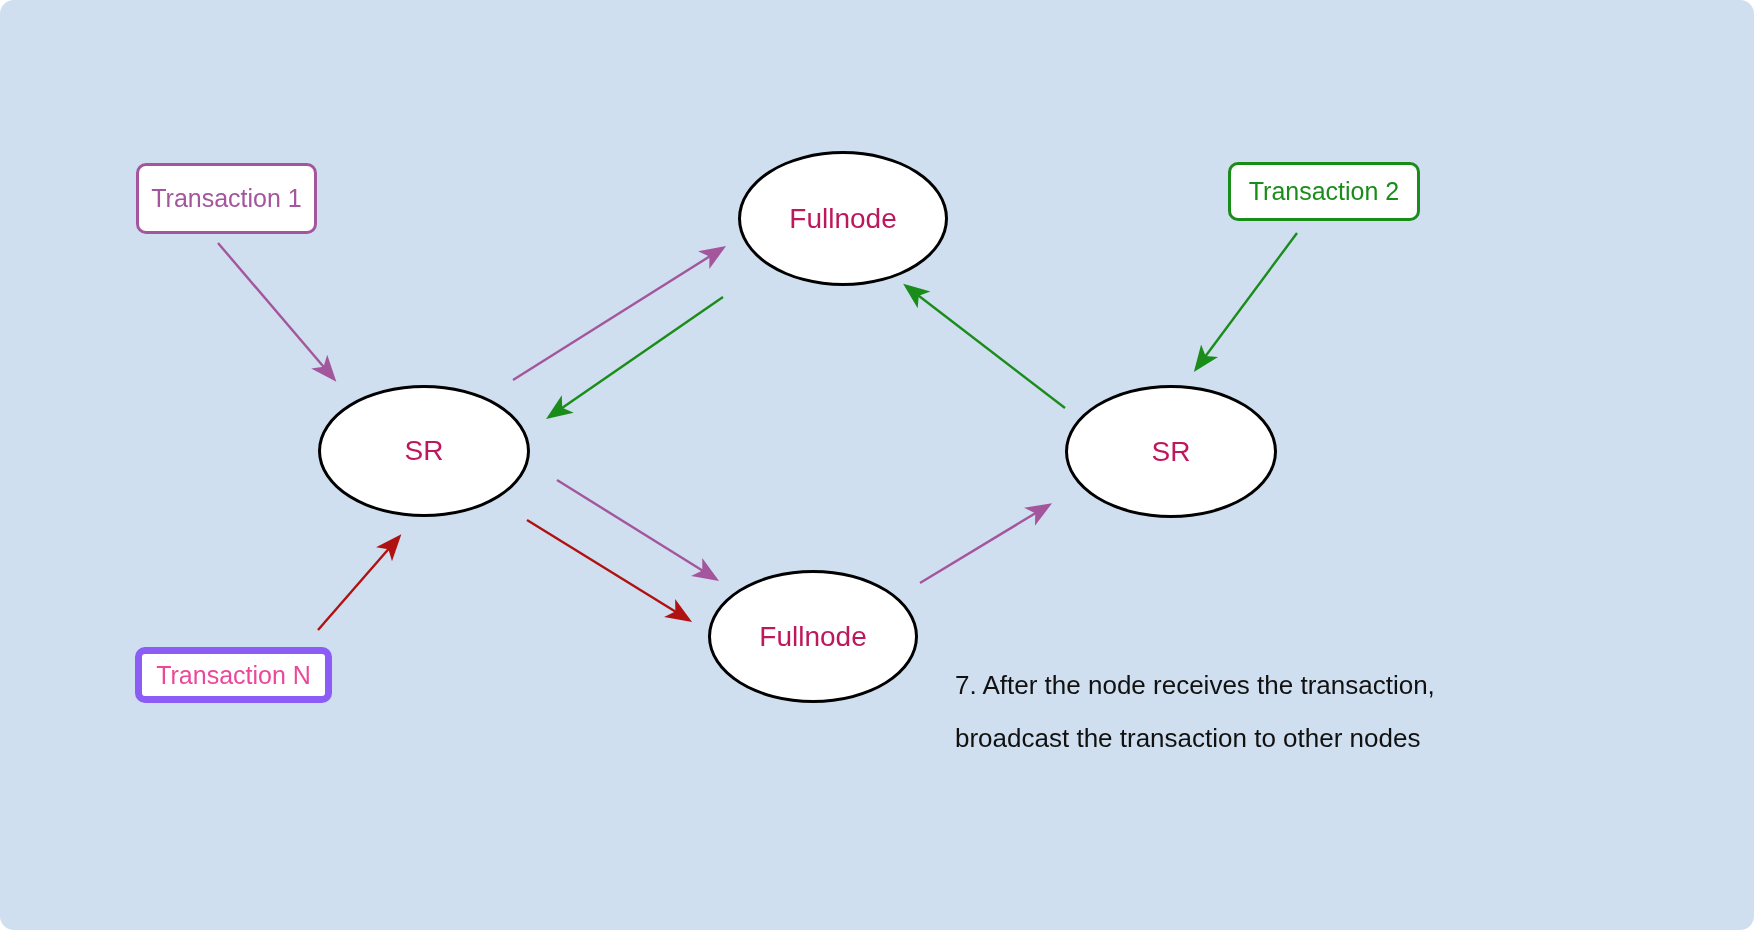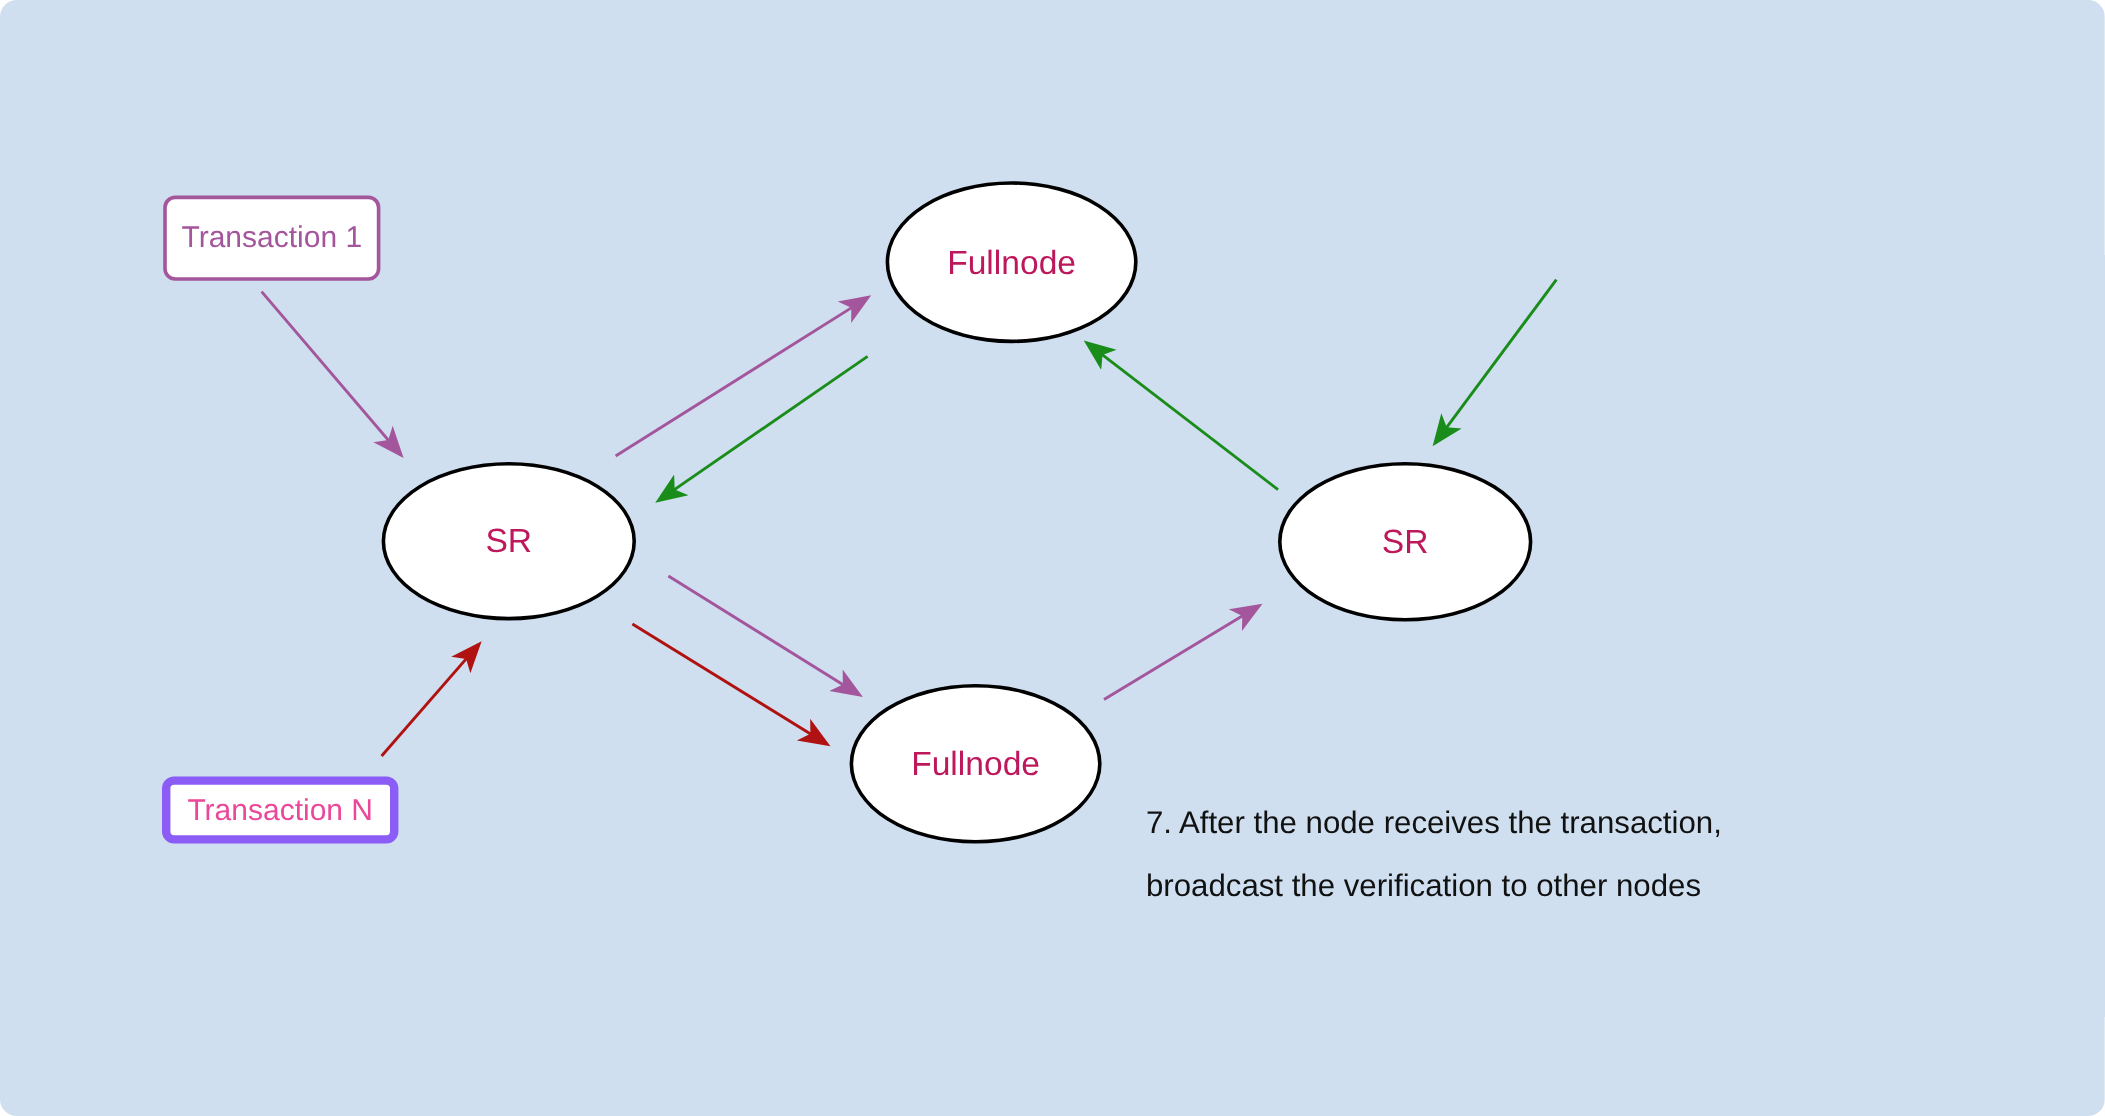"Transaction 2" div.txbox { html: none -> <div> <span>Transaction 2</span> </div> }
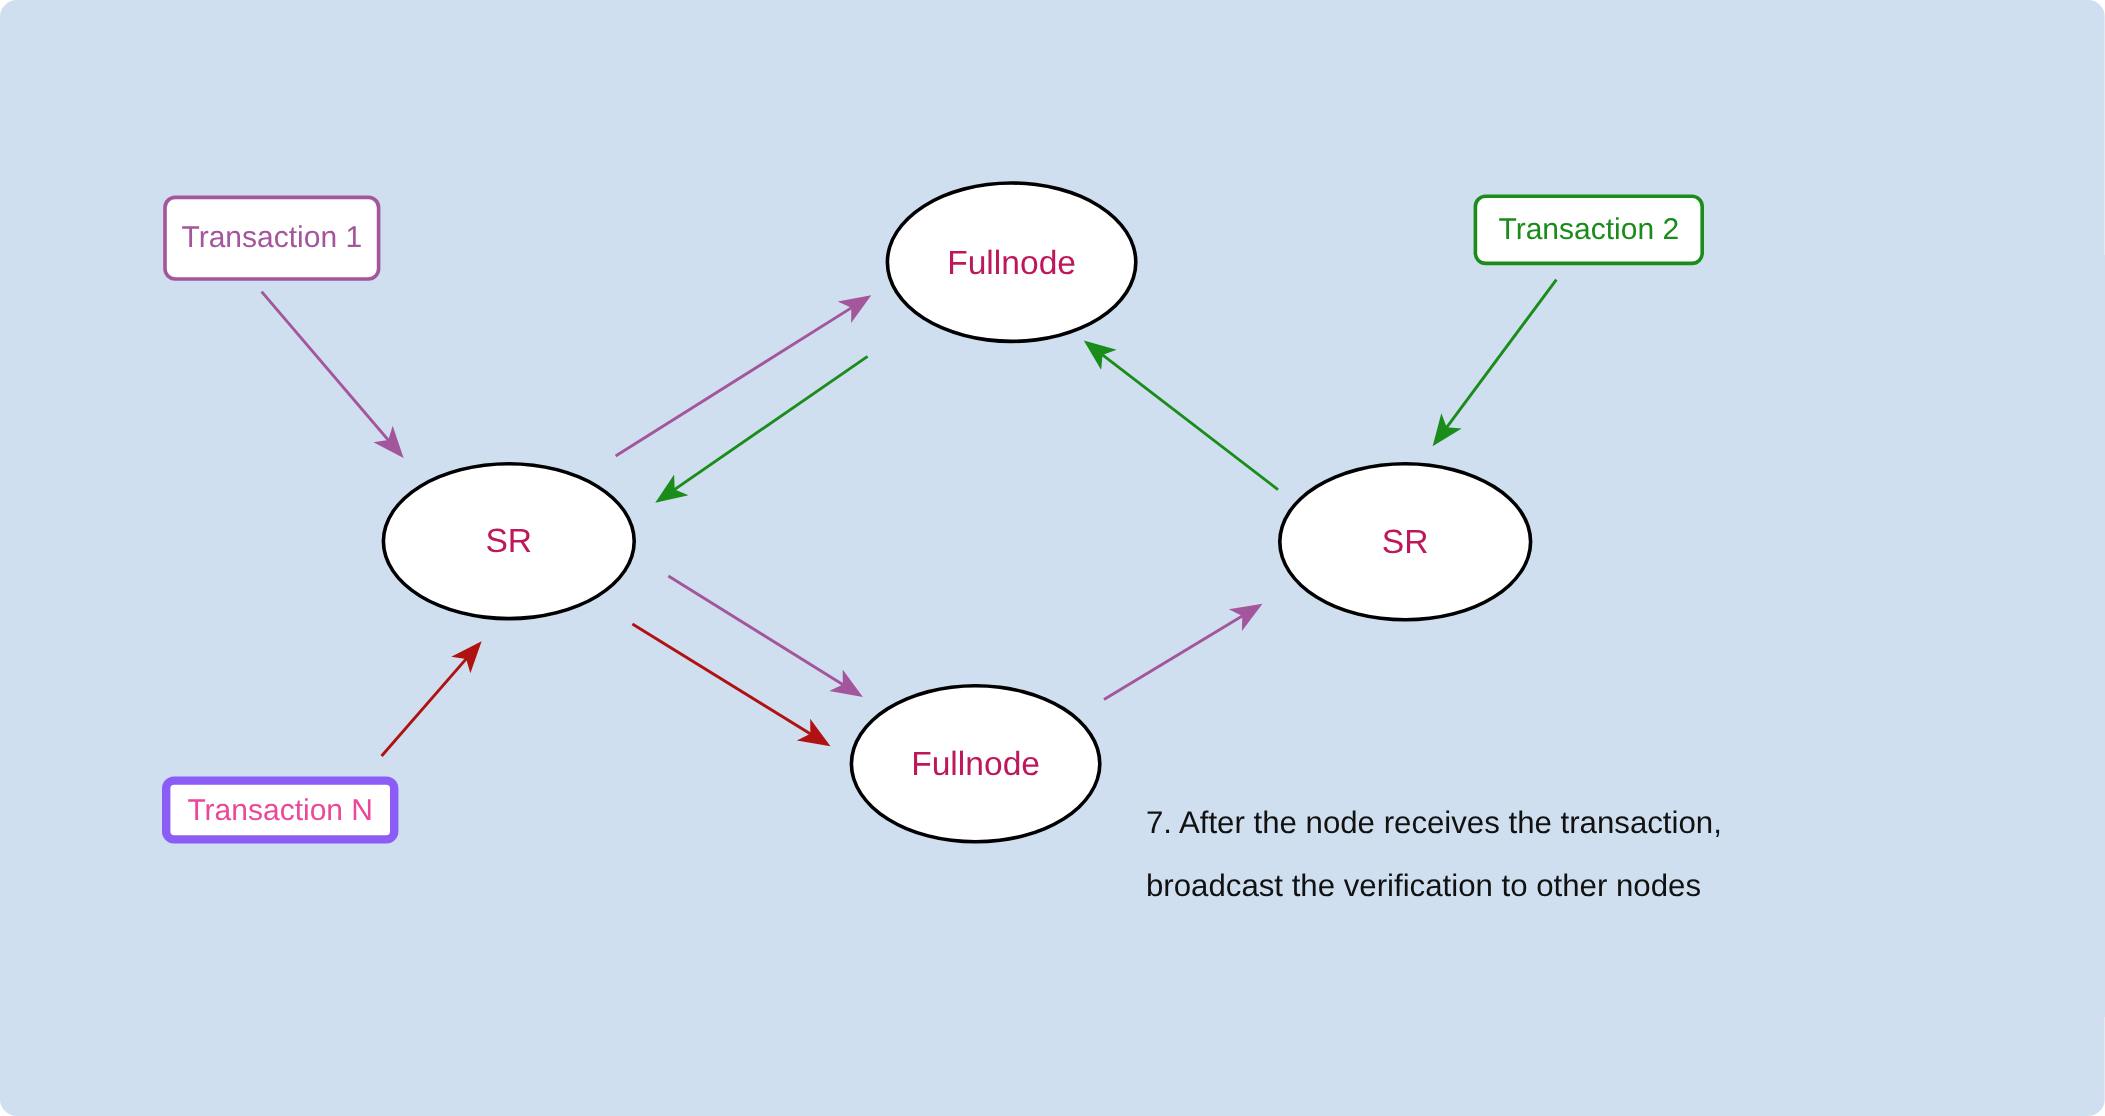"broadcast the verification to other" div.line2 { text: verification -> transaction }
